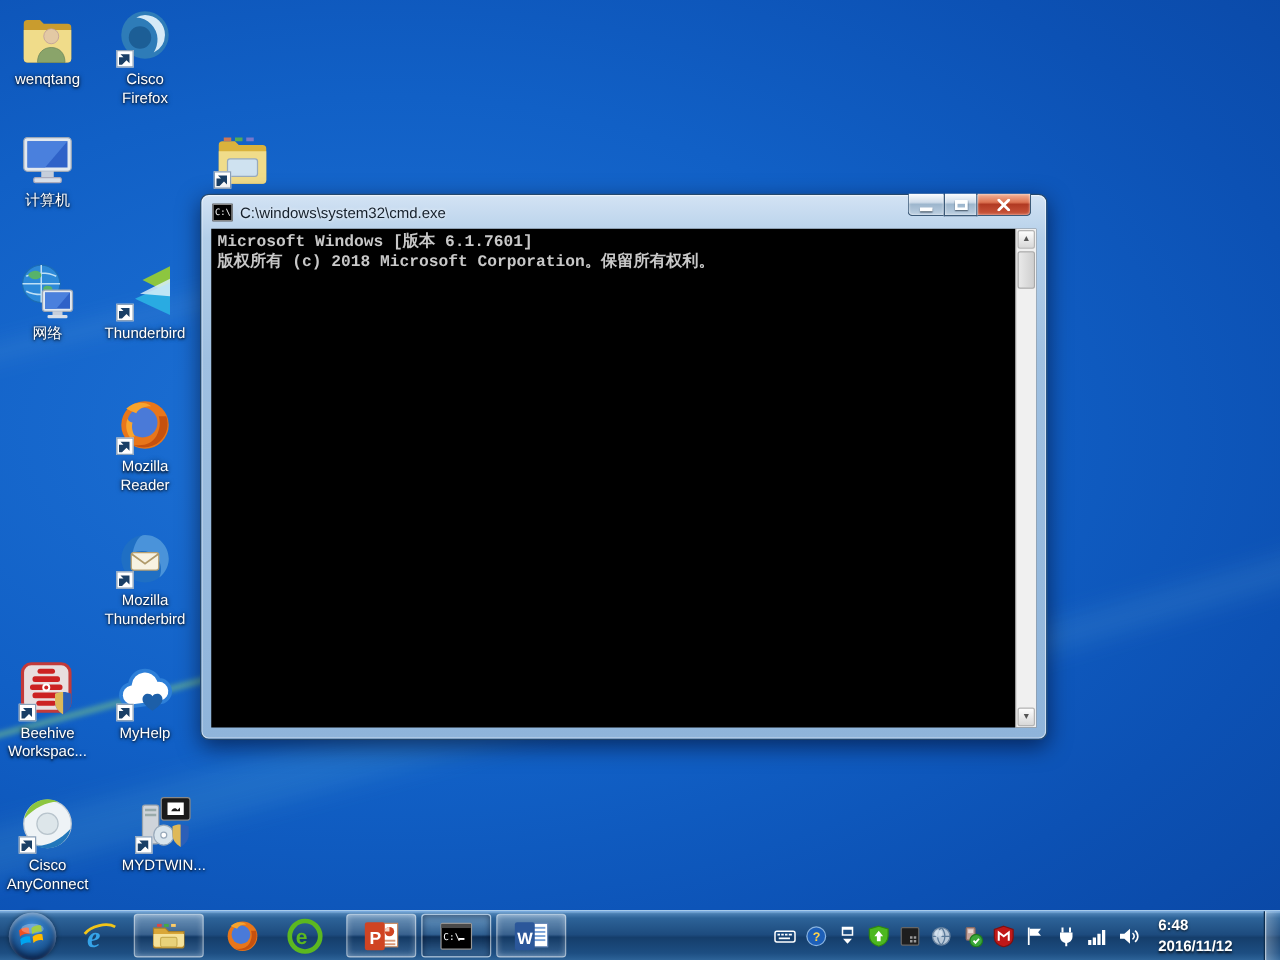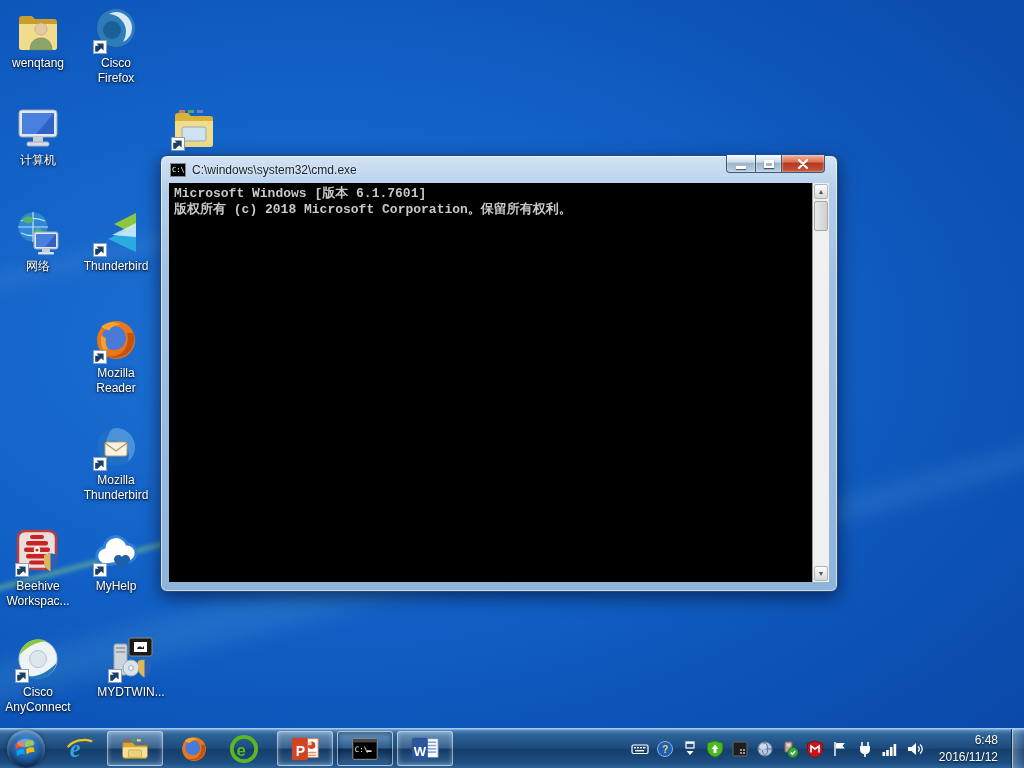"6:48" .clock { font-weight: none -> bold; margin: 0 6px 0 8px -> 0 18px 0 8px; text-align: right -> left }
